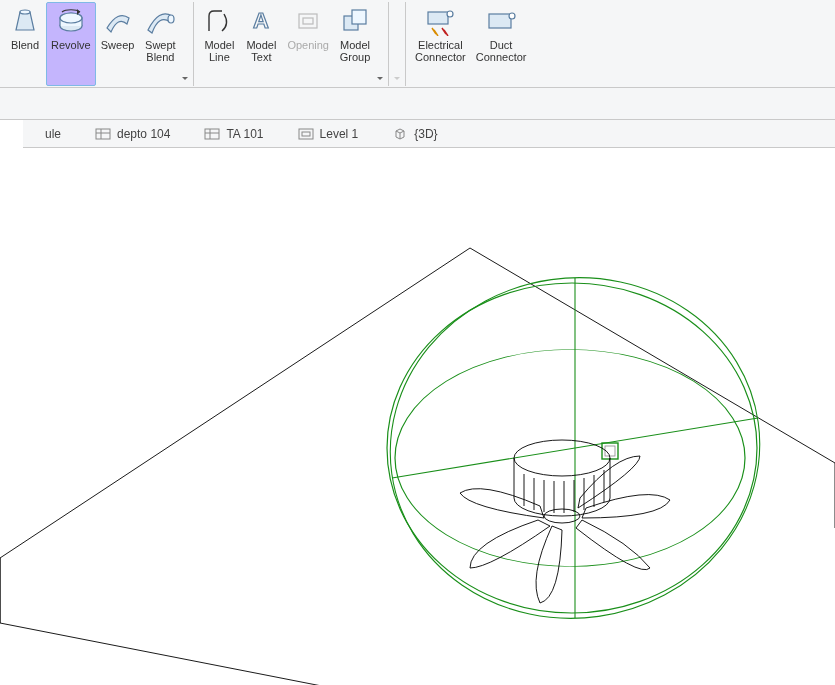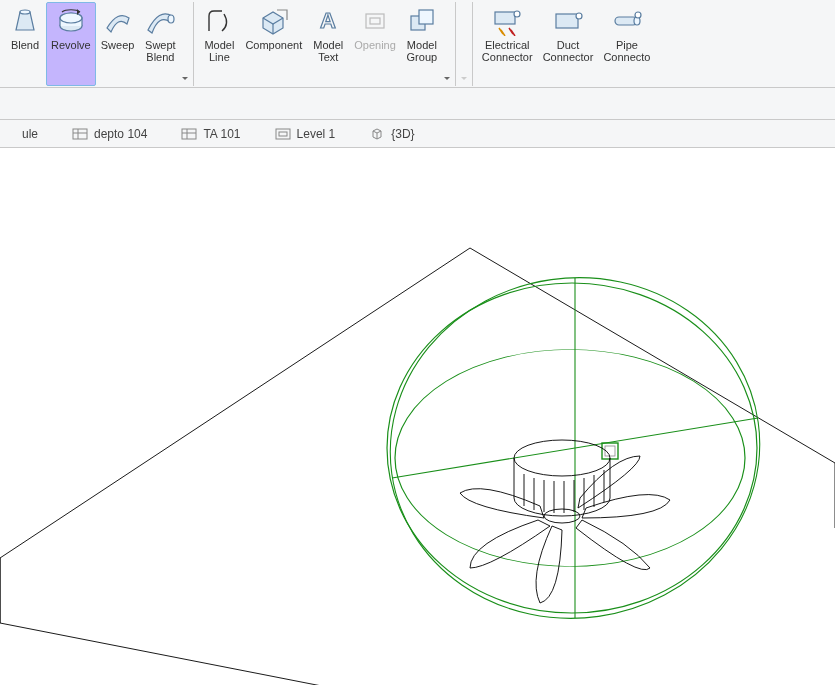"Component" div.ribbon-btn { html: <div> <div> <svg> <g> <path></path> <path></path> <path></path> <path></path> </g> </svg> </div> <span>Component</span> </div> -> none }
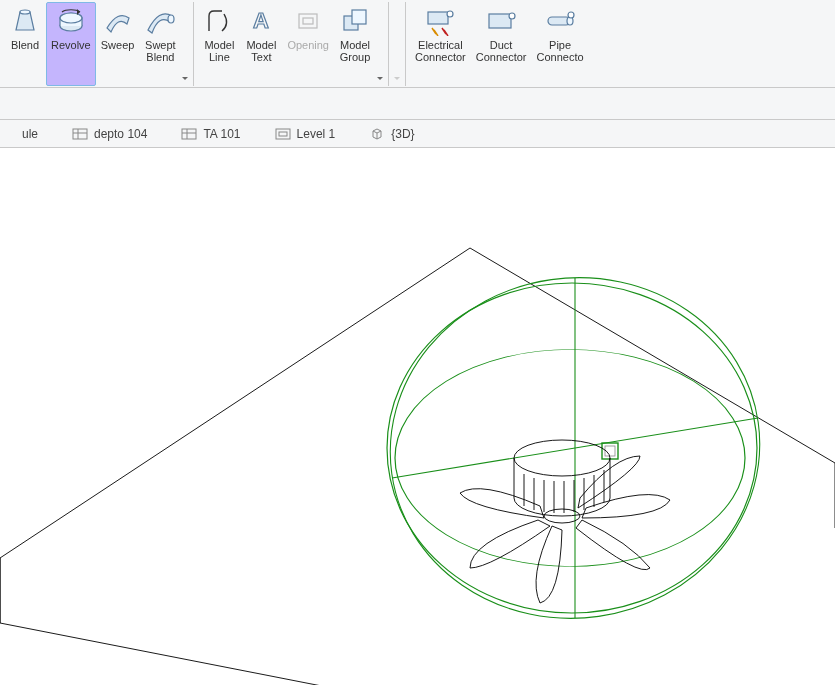"Pipe" div.ribbon-btn { html: <div> <div> <svg> <g> <rect></rect> <ellipse></ellipse> <circle></circle> </g> </svg> </div> <span>Pipe Connecto</span> </div> -> none }
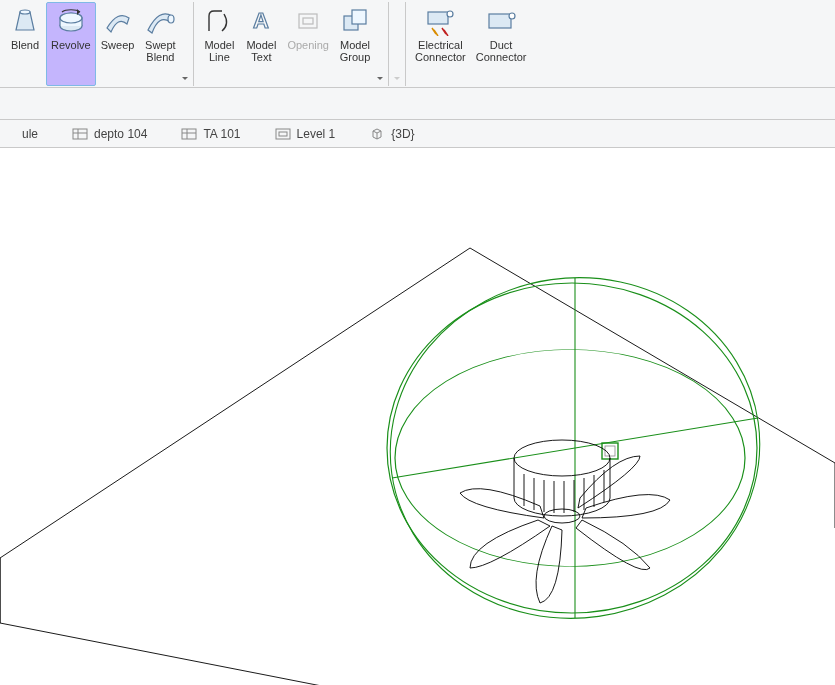"ule" .tabstrip { margin-left: none -> 23px }
